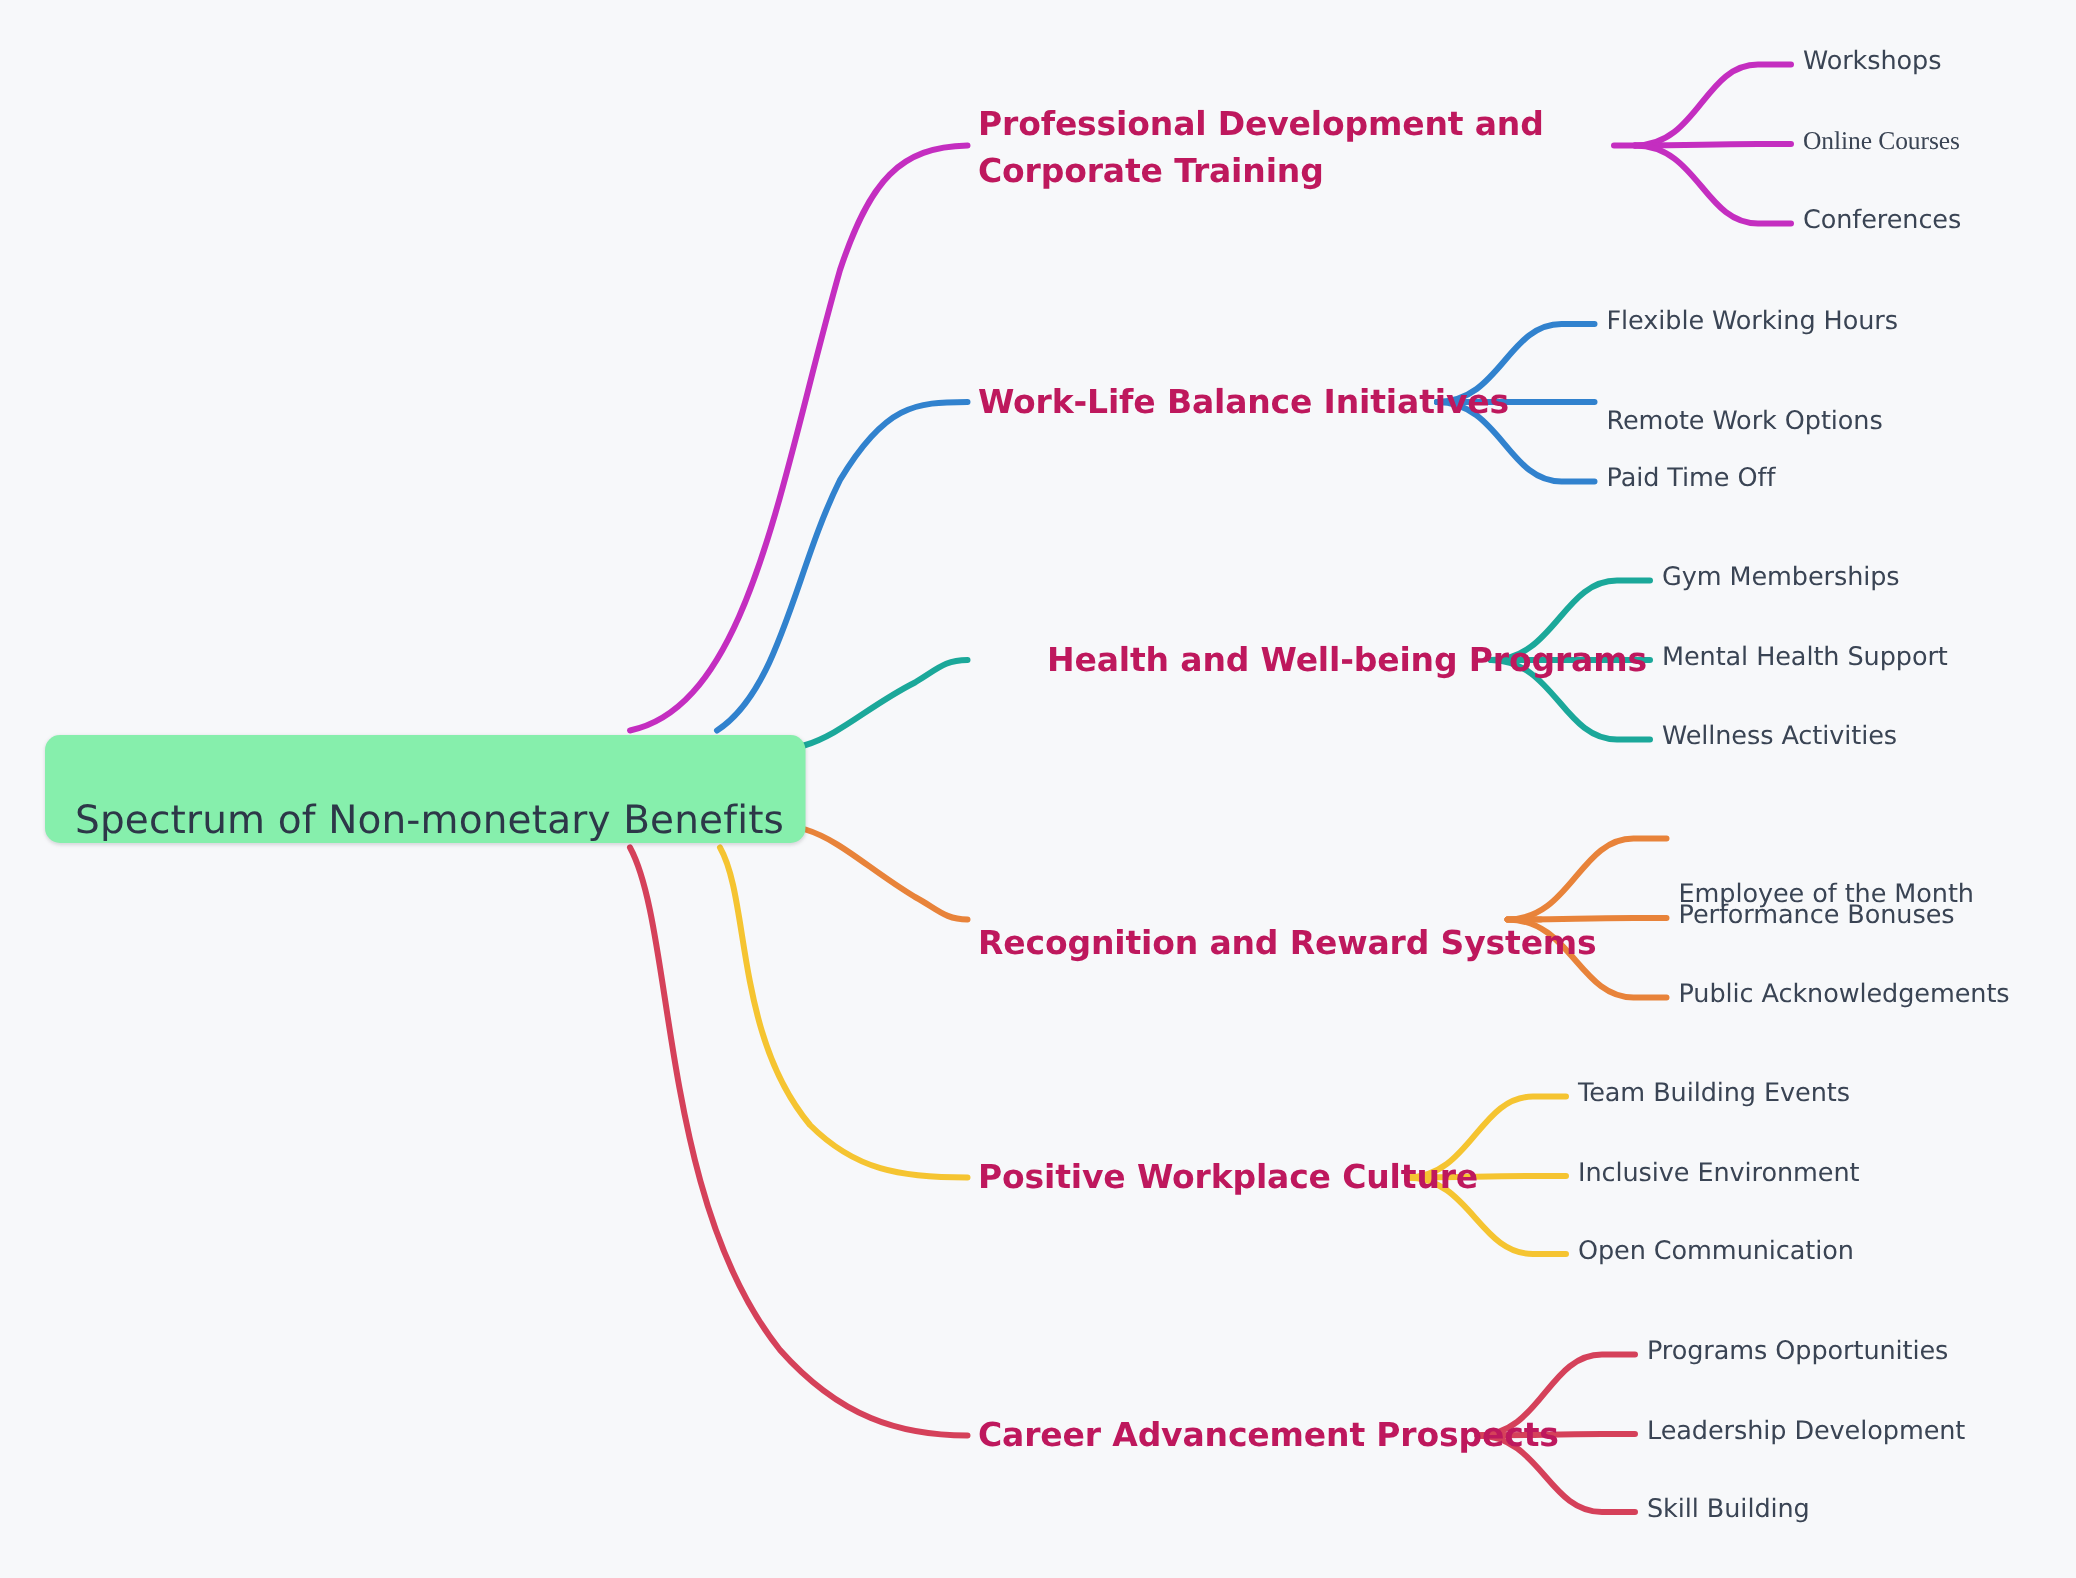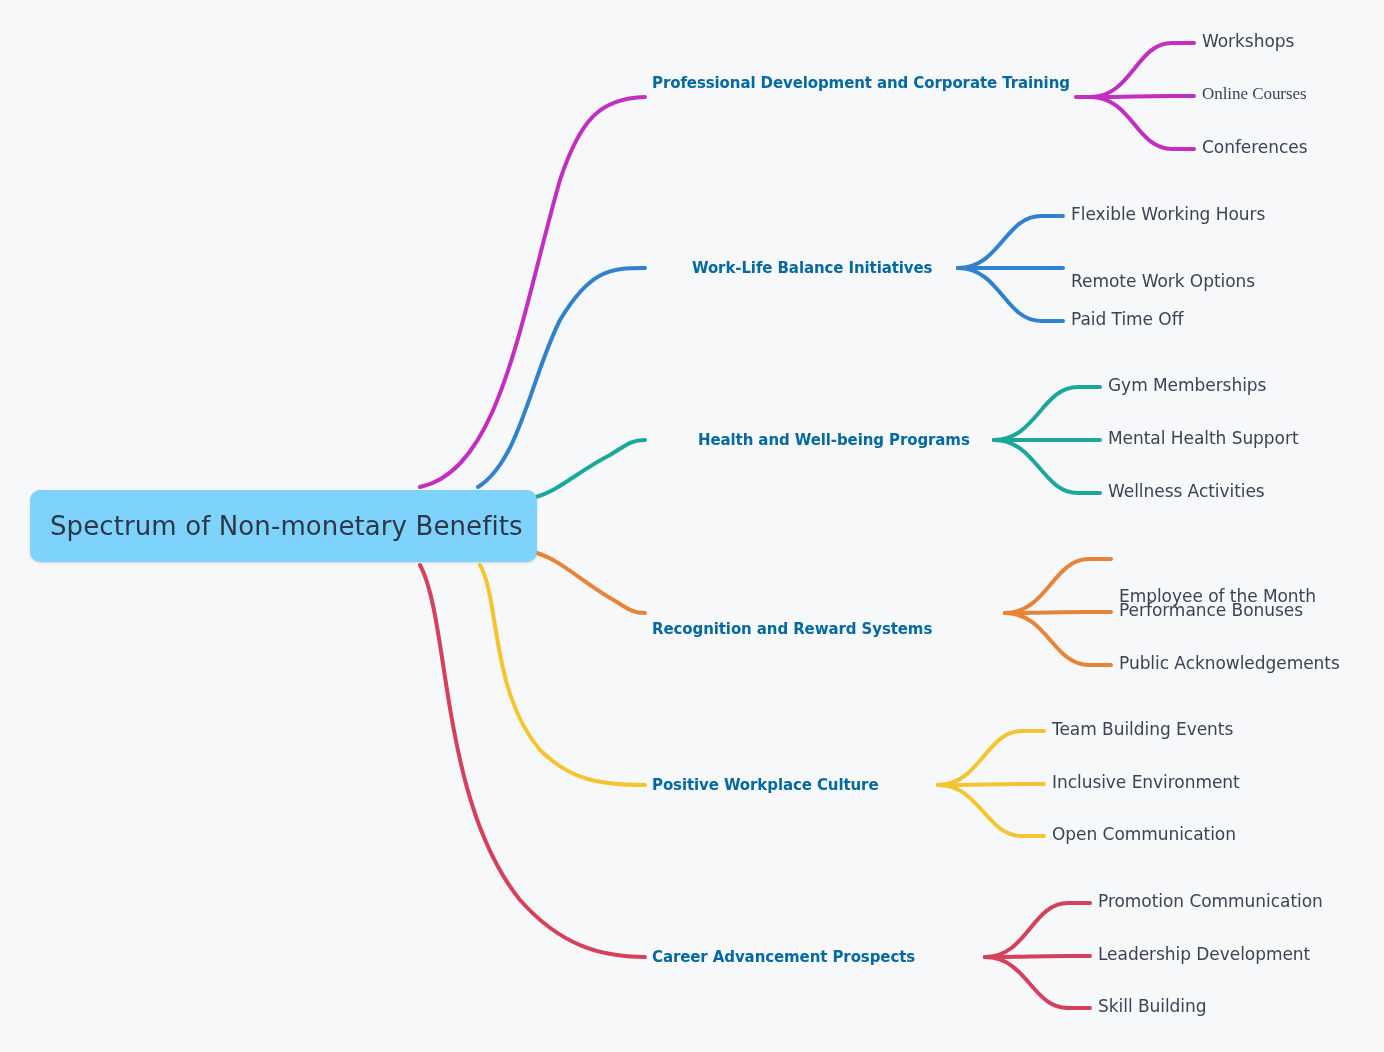"Professional Development and Corporate" .branch-label { color: #0369a1 -> #be185d; font-size: 15px -> 22px }
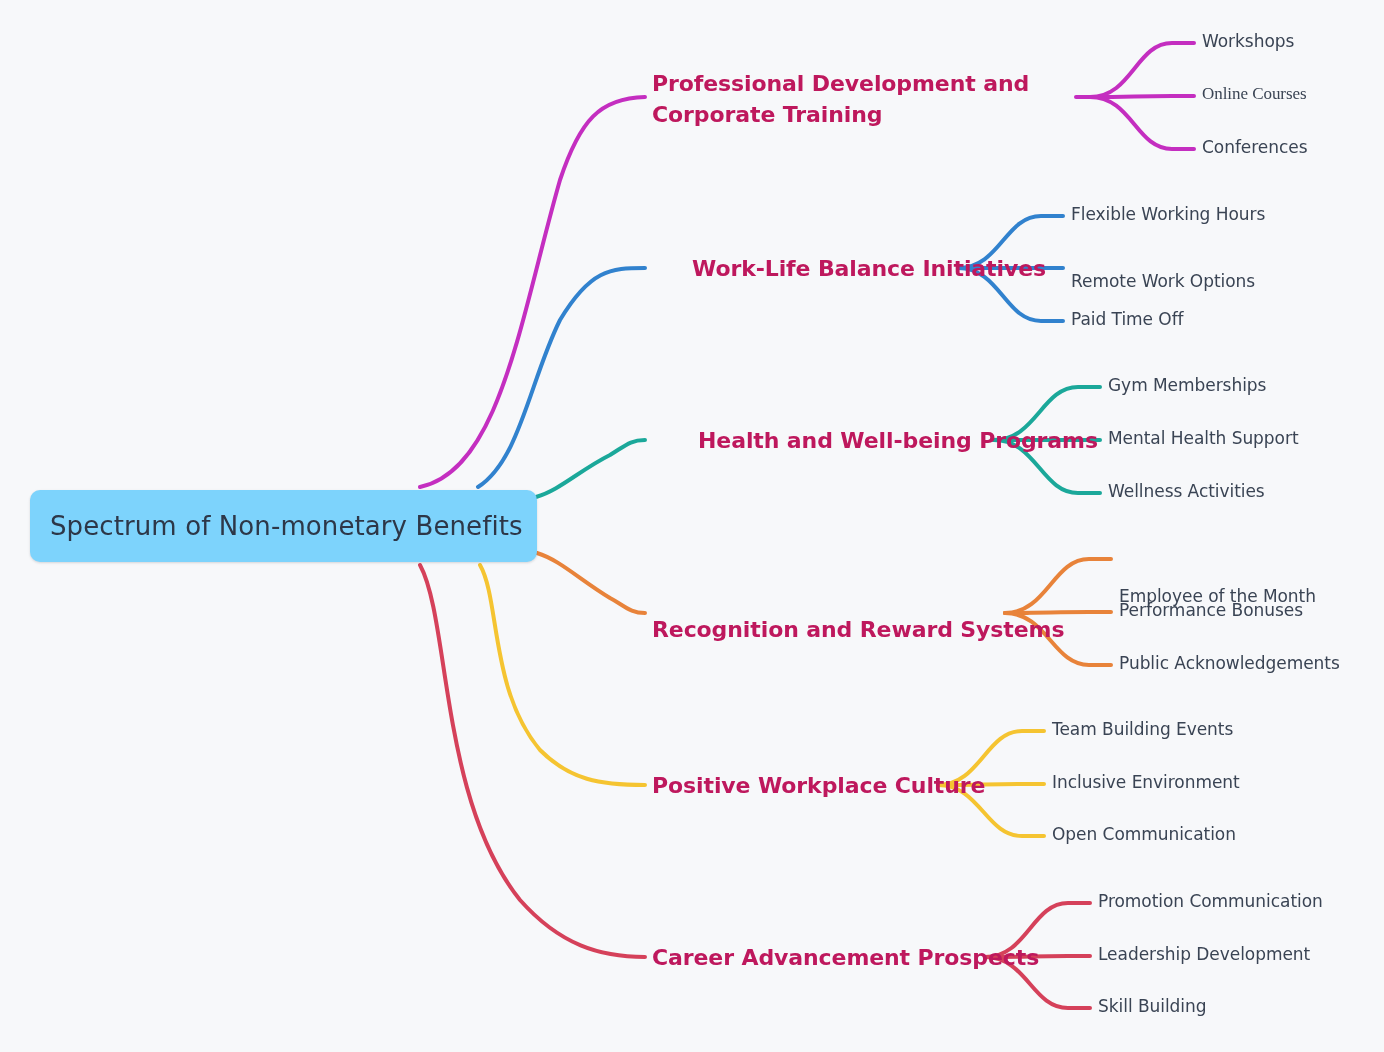"Work-Life Balance Initiatives" div.branch-label { margin-left: 40px -> none }
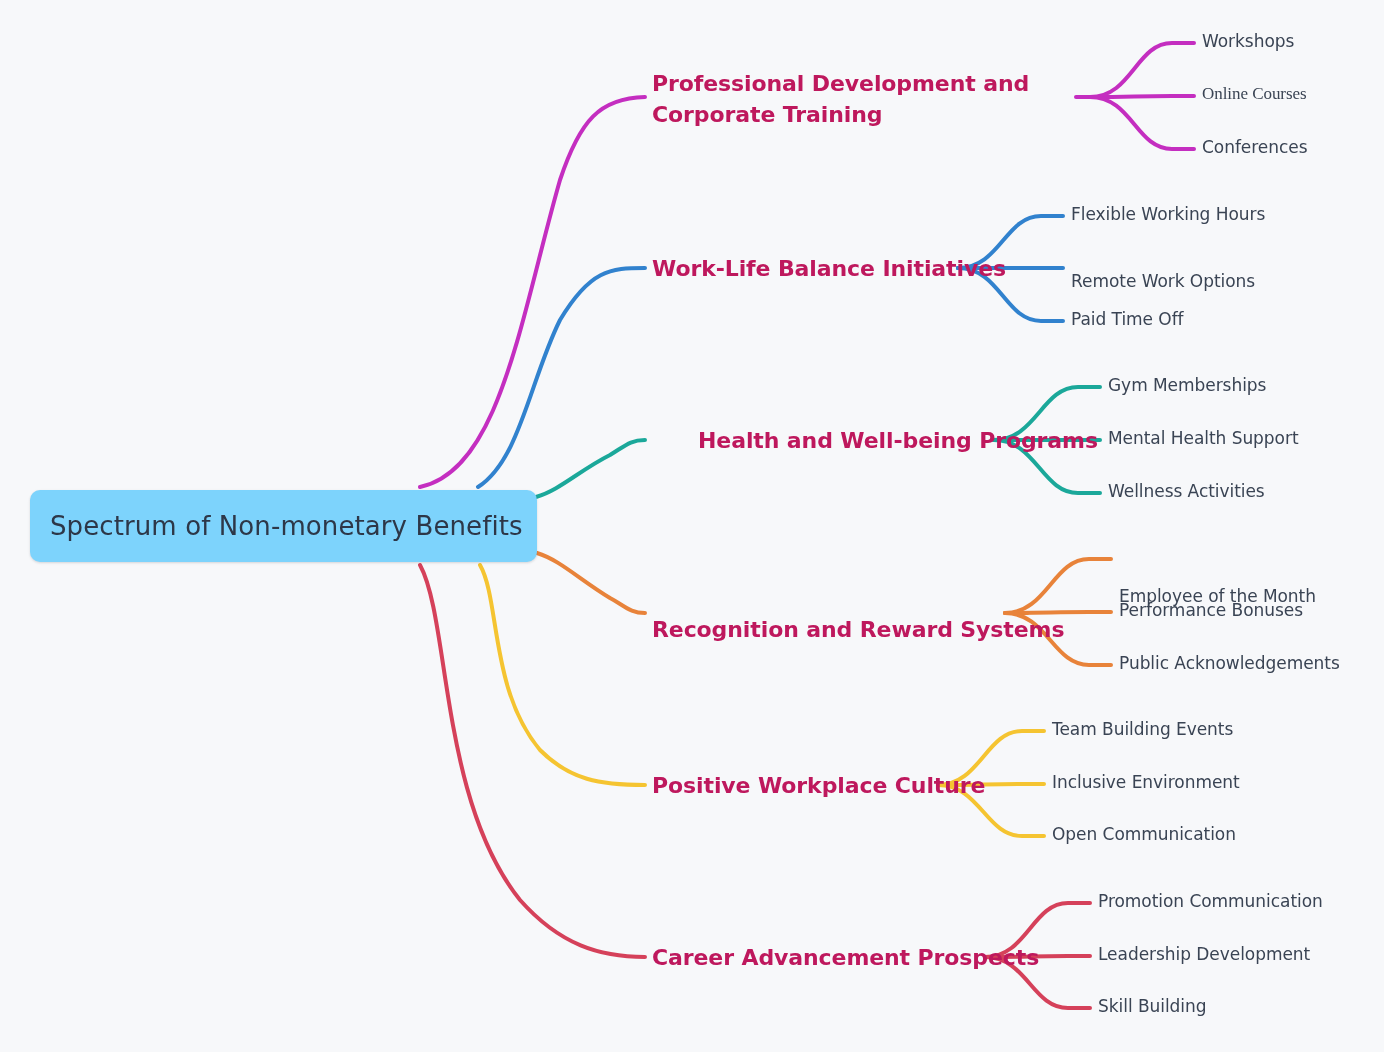"Spectrum of Non-monetary Benefits" .root-node { align-items: center -> flex-end; background: #7dd3fc -> #86efac }
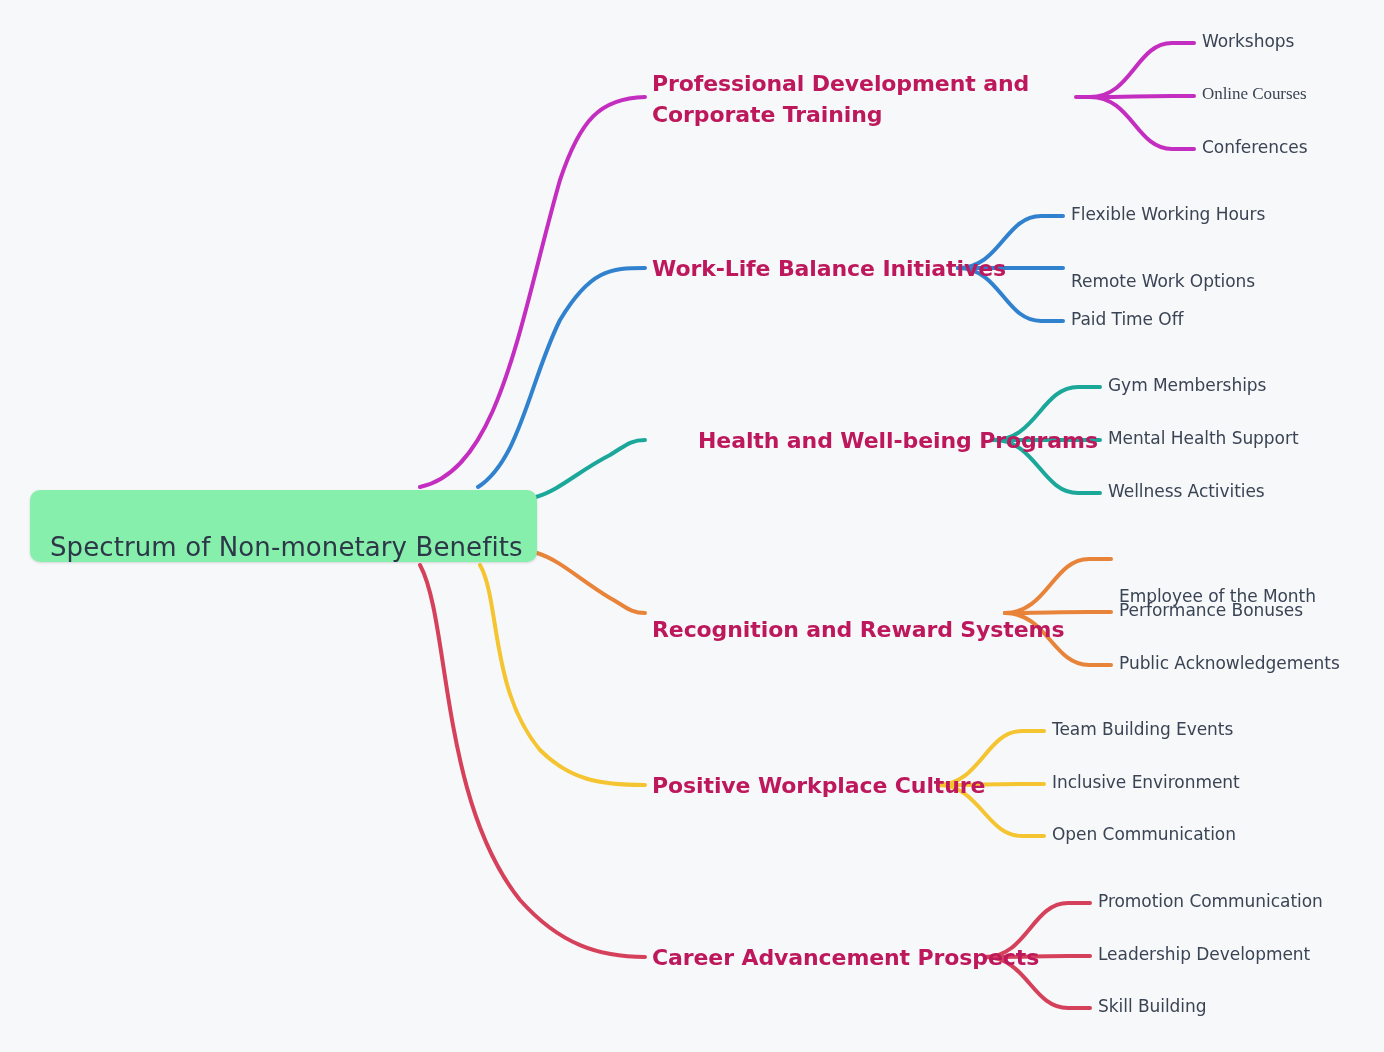"Promotion Communication" div.leaf-label { text: Promotion Communication -> Programs Opportunities }
